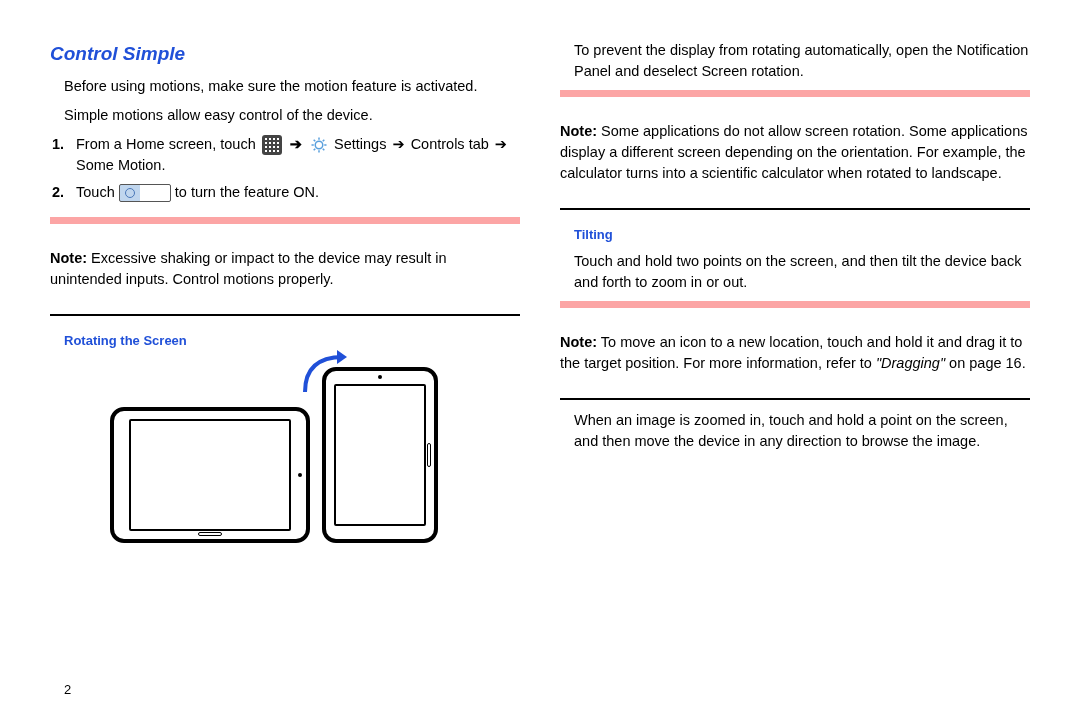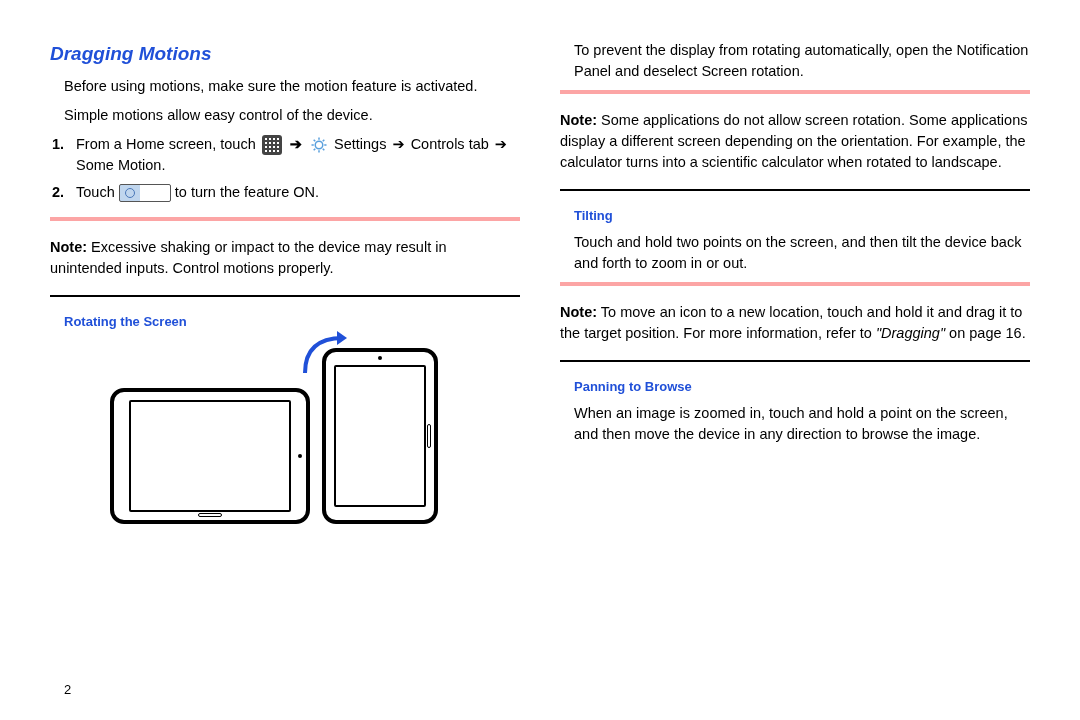"Dragging Motions" div.h2 { text: Dragging Motions -> Control Simple }
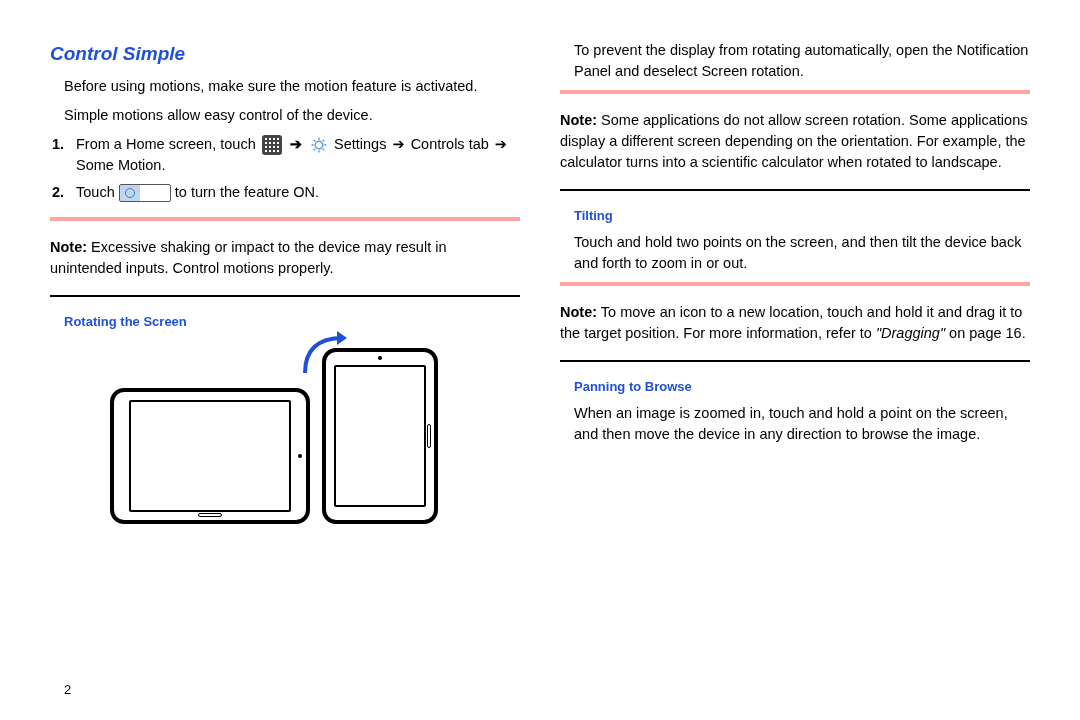"Note: Some applications do not" .note-block { border-top: 4px solid #fca5a5 -> 7px solid #fca5a5; padding: 16px 0 -> 24px 0 }
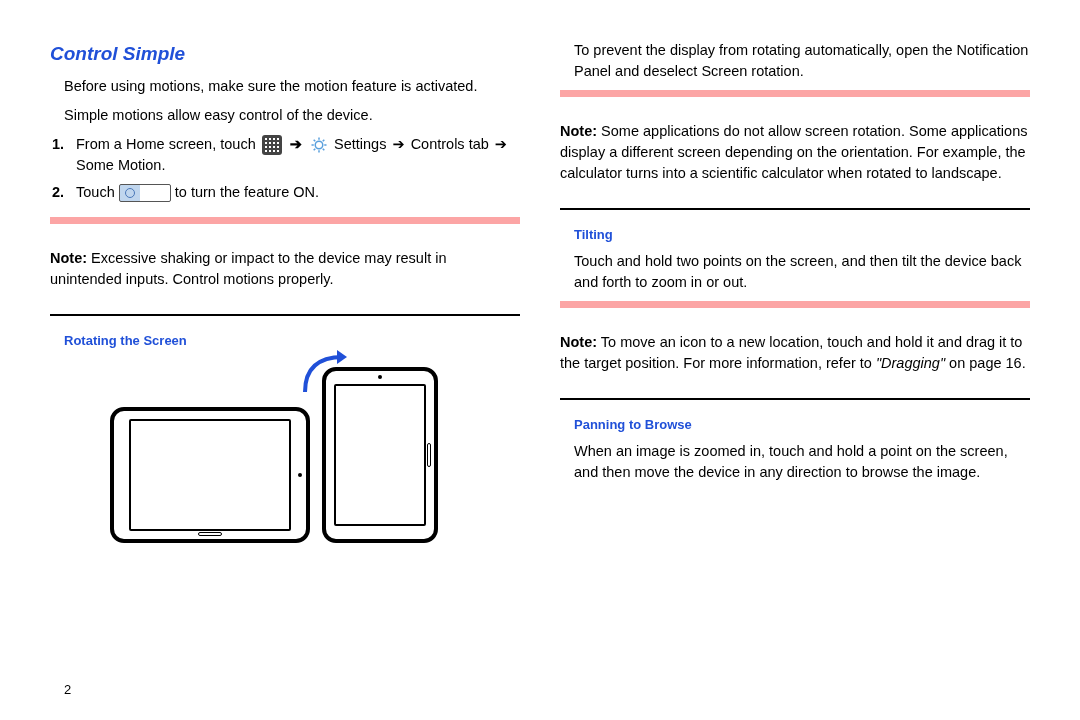"Panning to Browse" div.h3 { html: <div>Panning to Browse</div> -> none }
